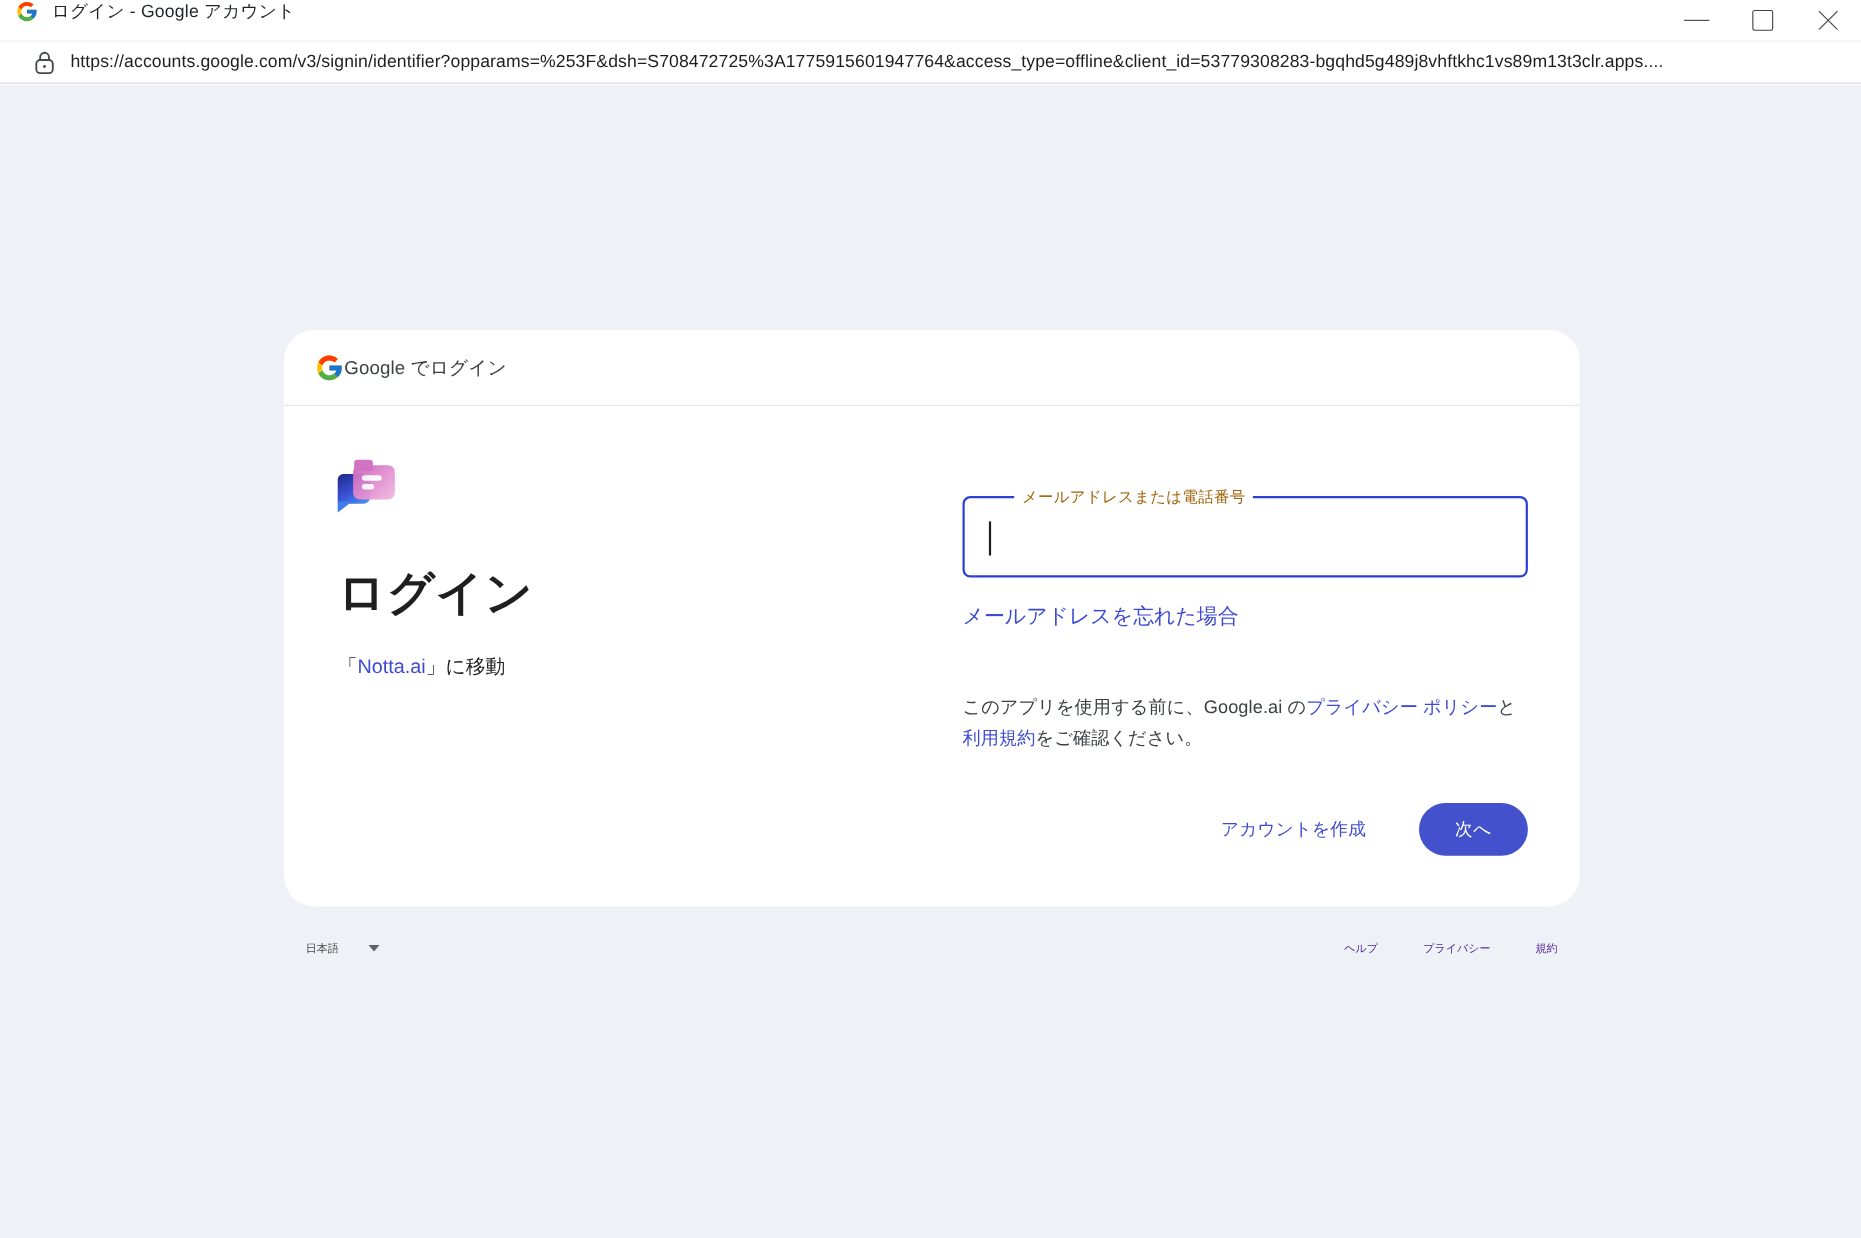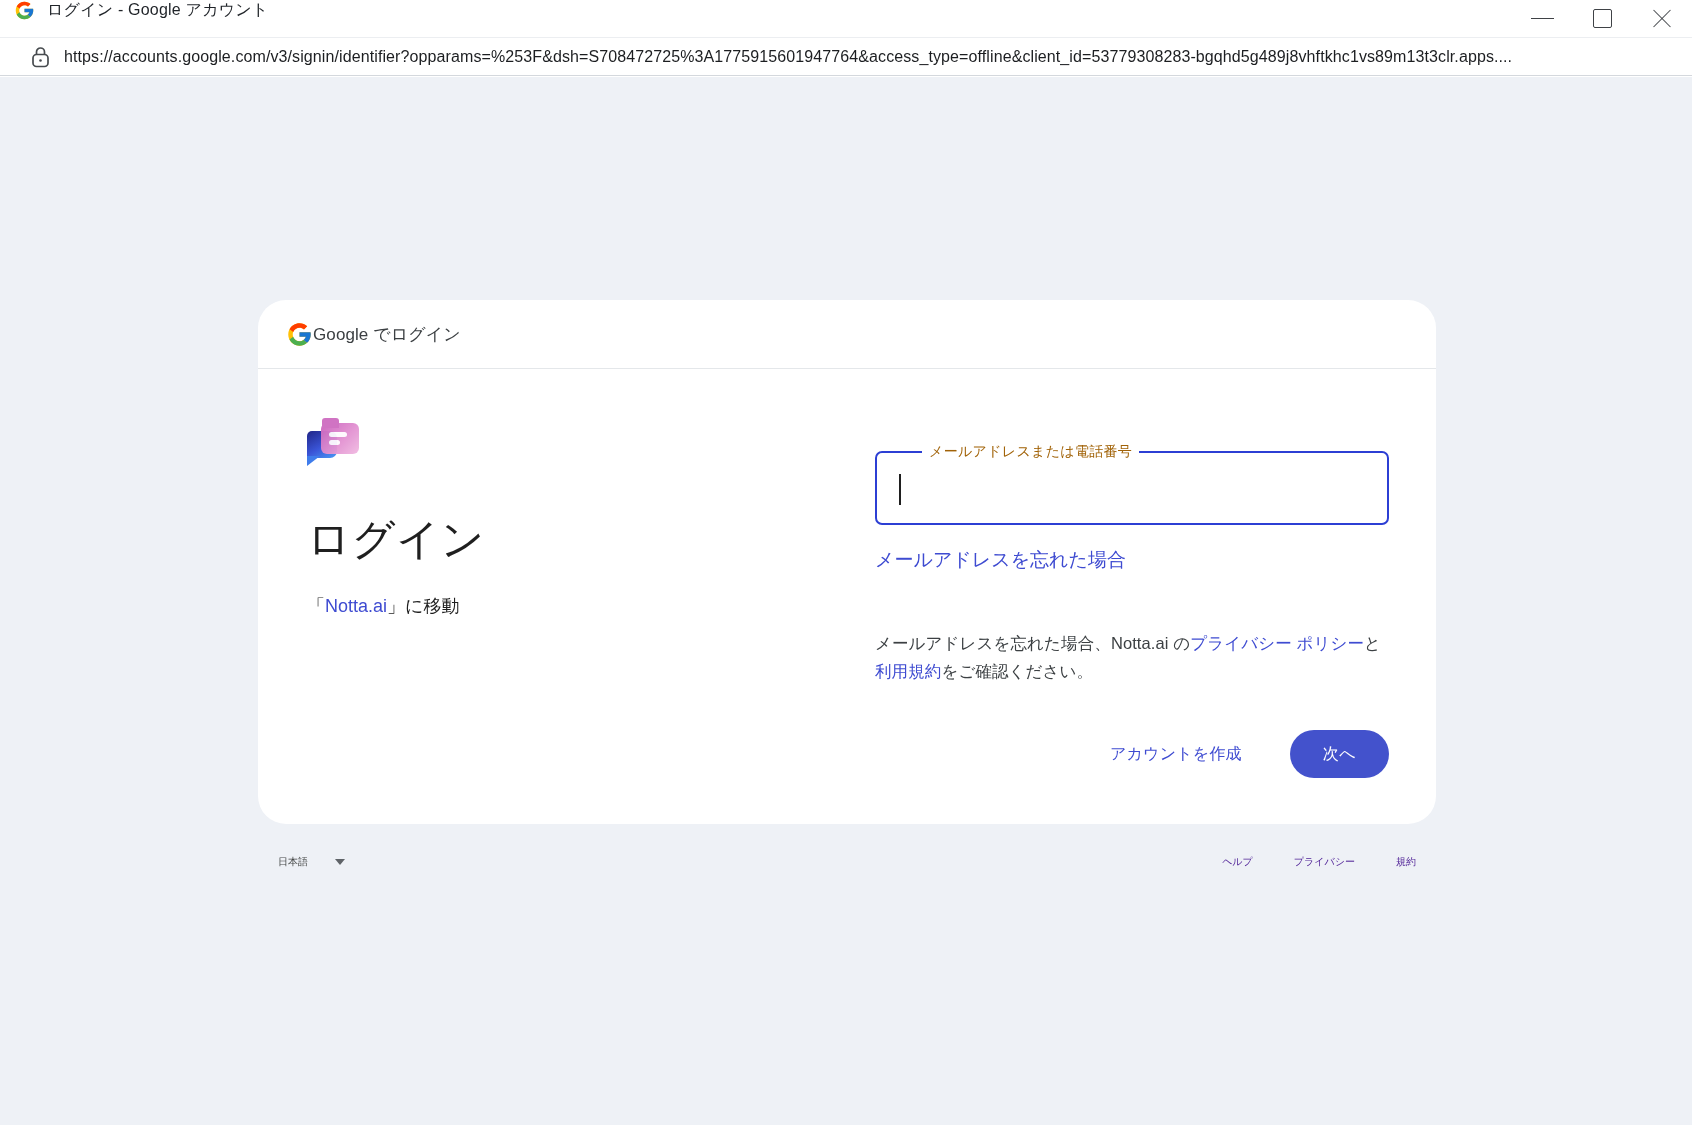"ログイン" .signin-heading { font-weight: 400 -> 700 }
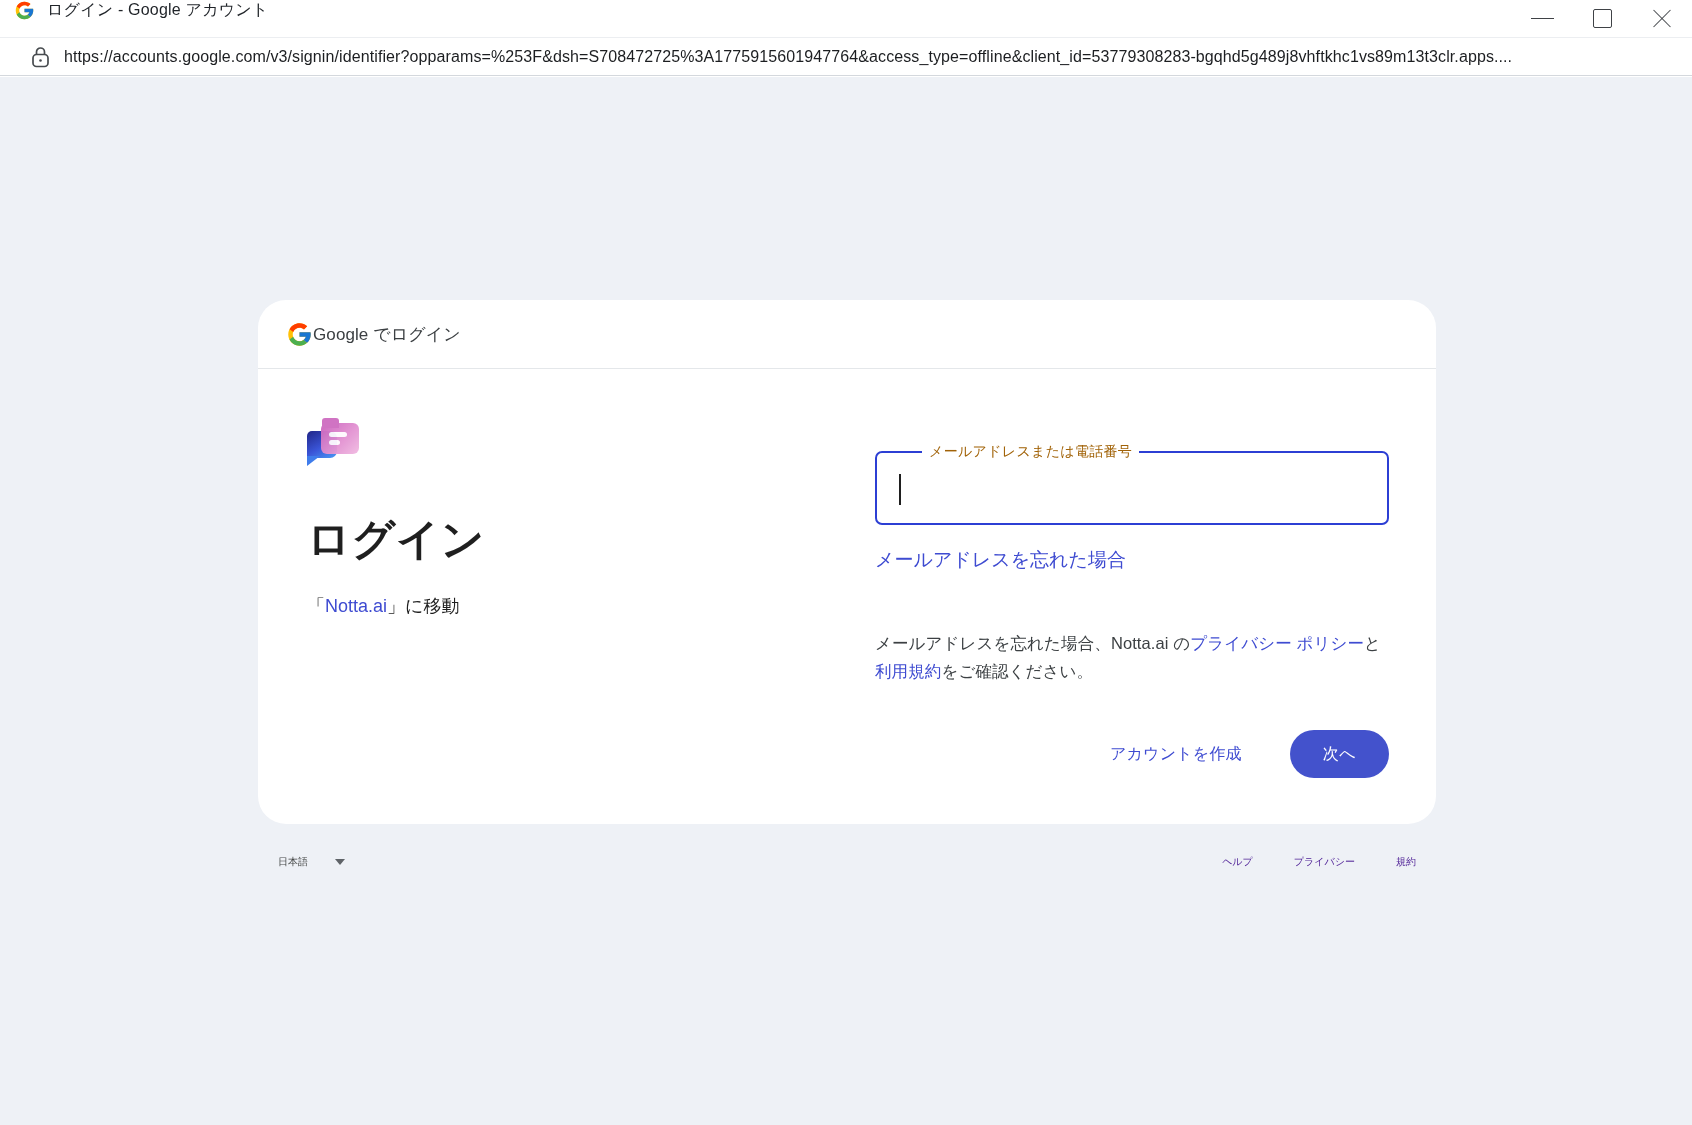"メールアドレスを忘れた場合、Notta.ai の" span { text: メールアドレスを忘れた場合、Notta.ai -> このアプリを使用する前に、Google.ai }
